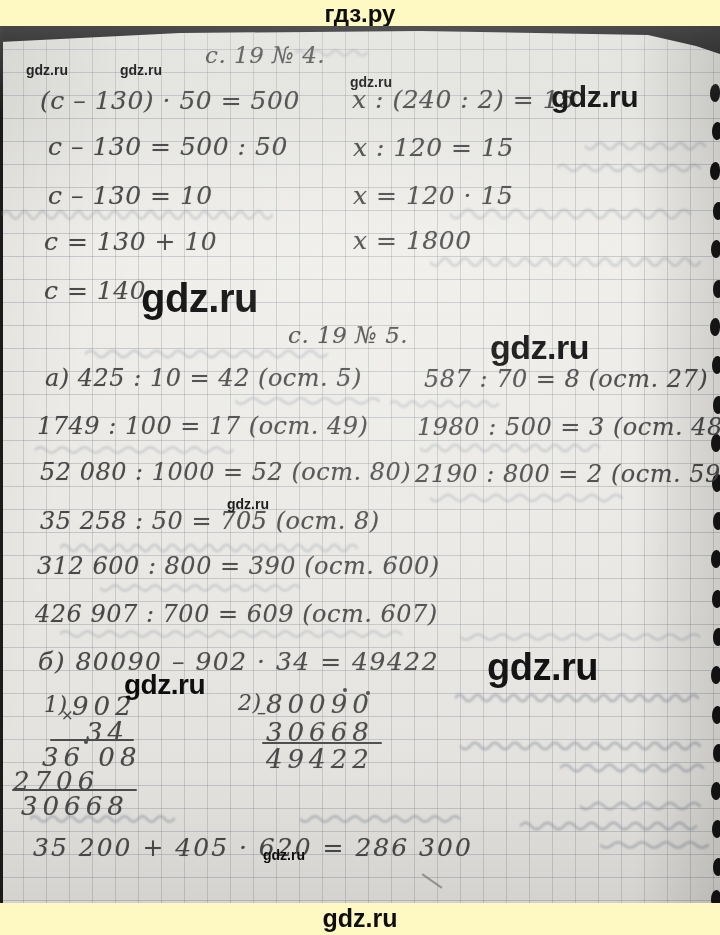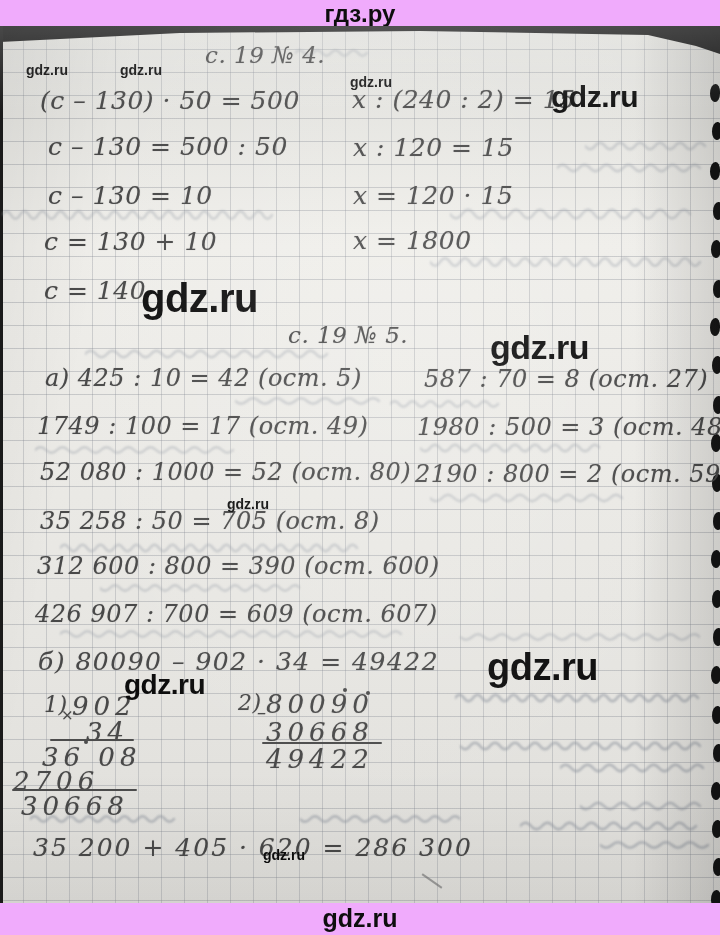"гдз.ру" .stage { background: #f0abfc -> #fef9c3 }
